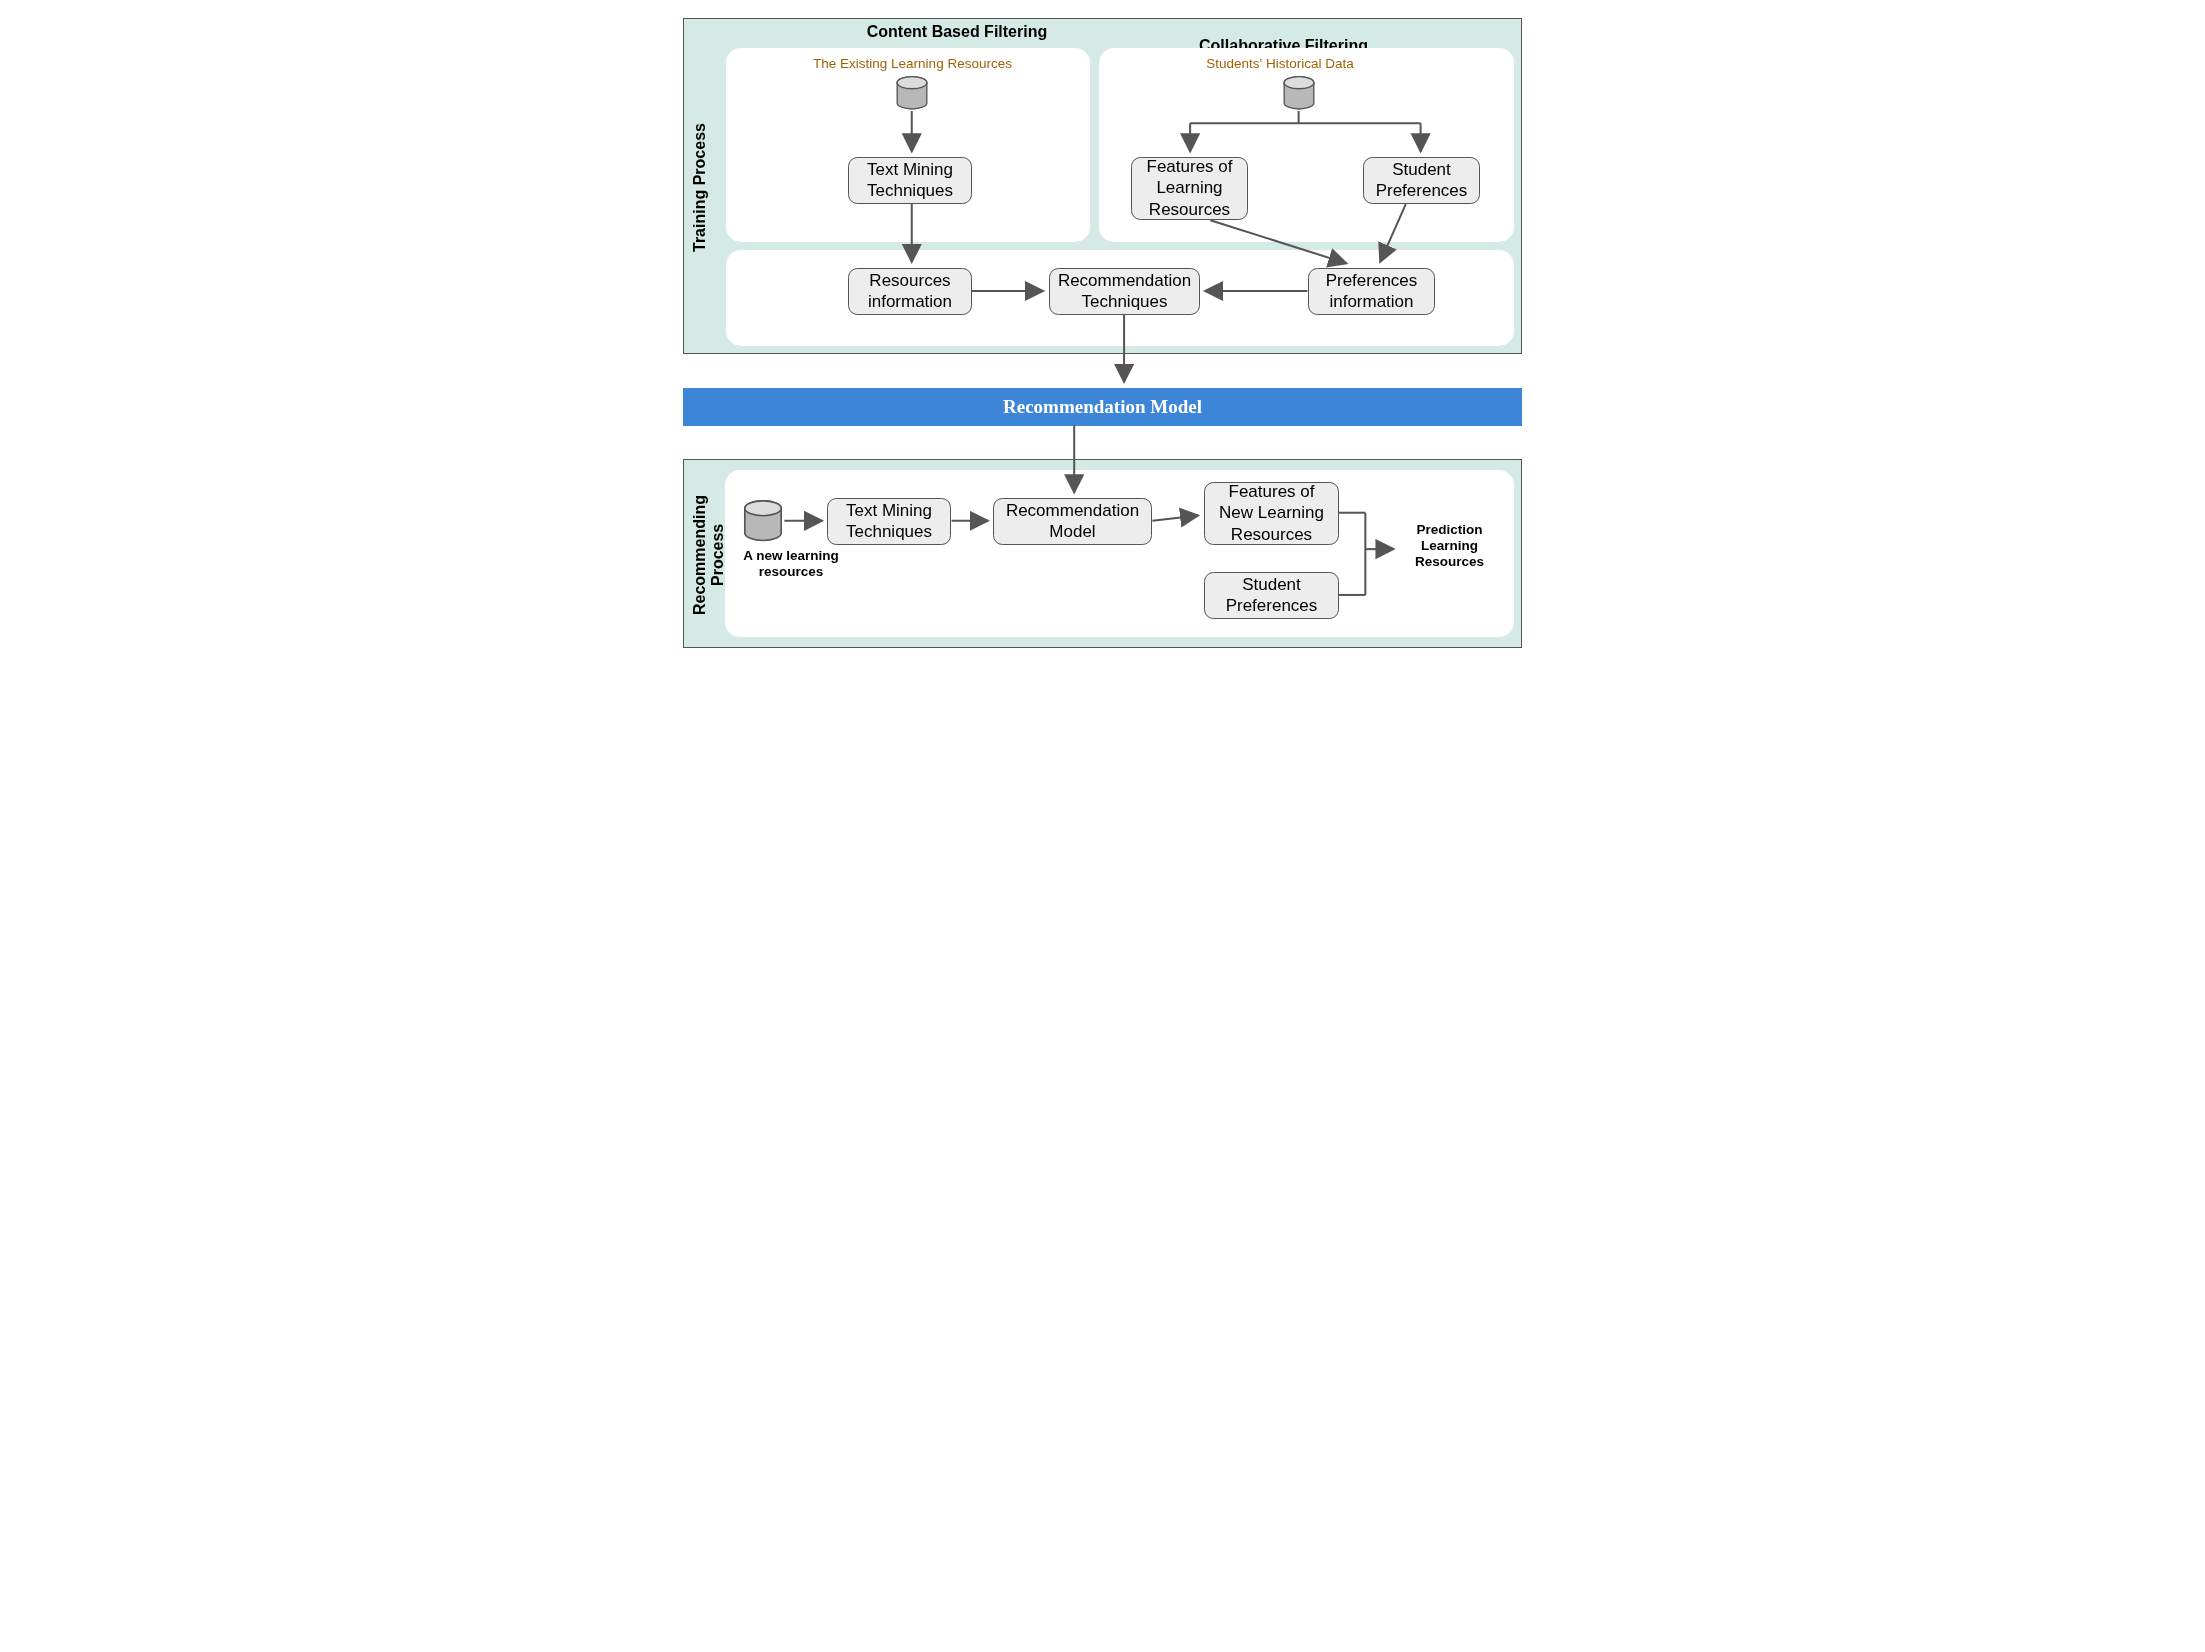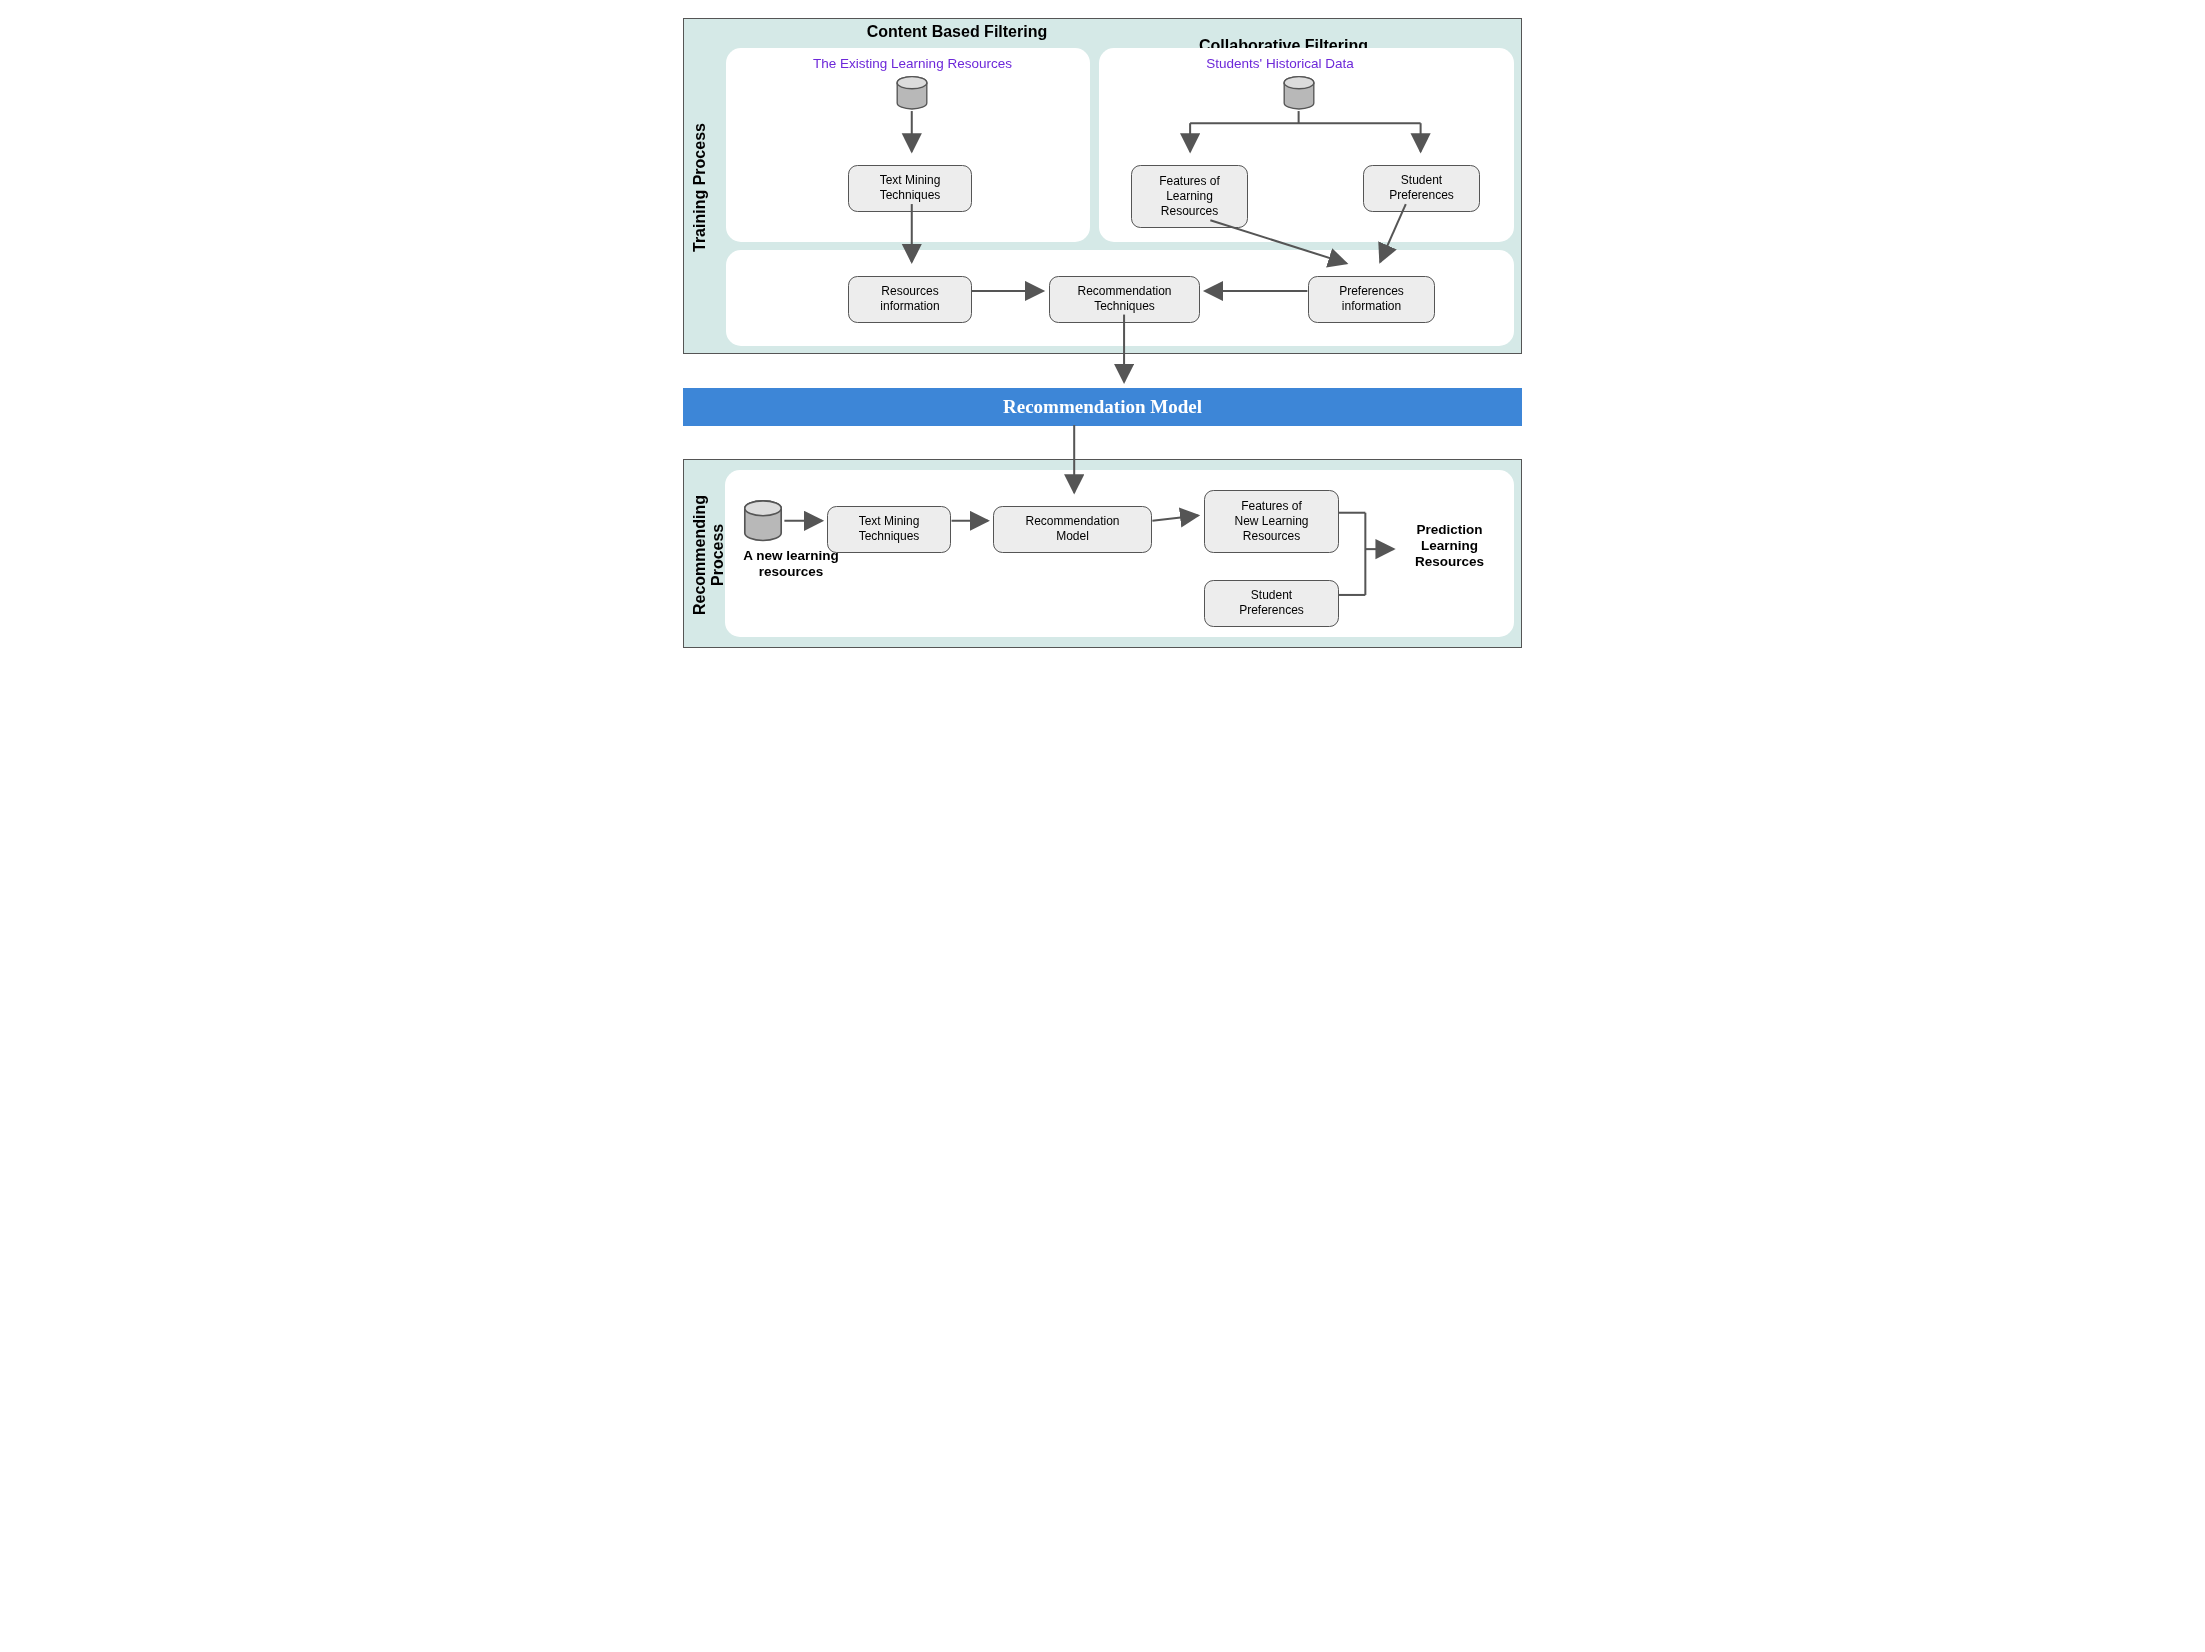"The Existing Learning Resources" .subheading { color: #6d28d9 -> #a16207 }
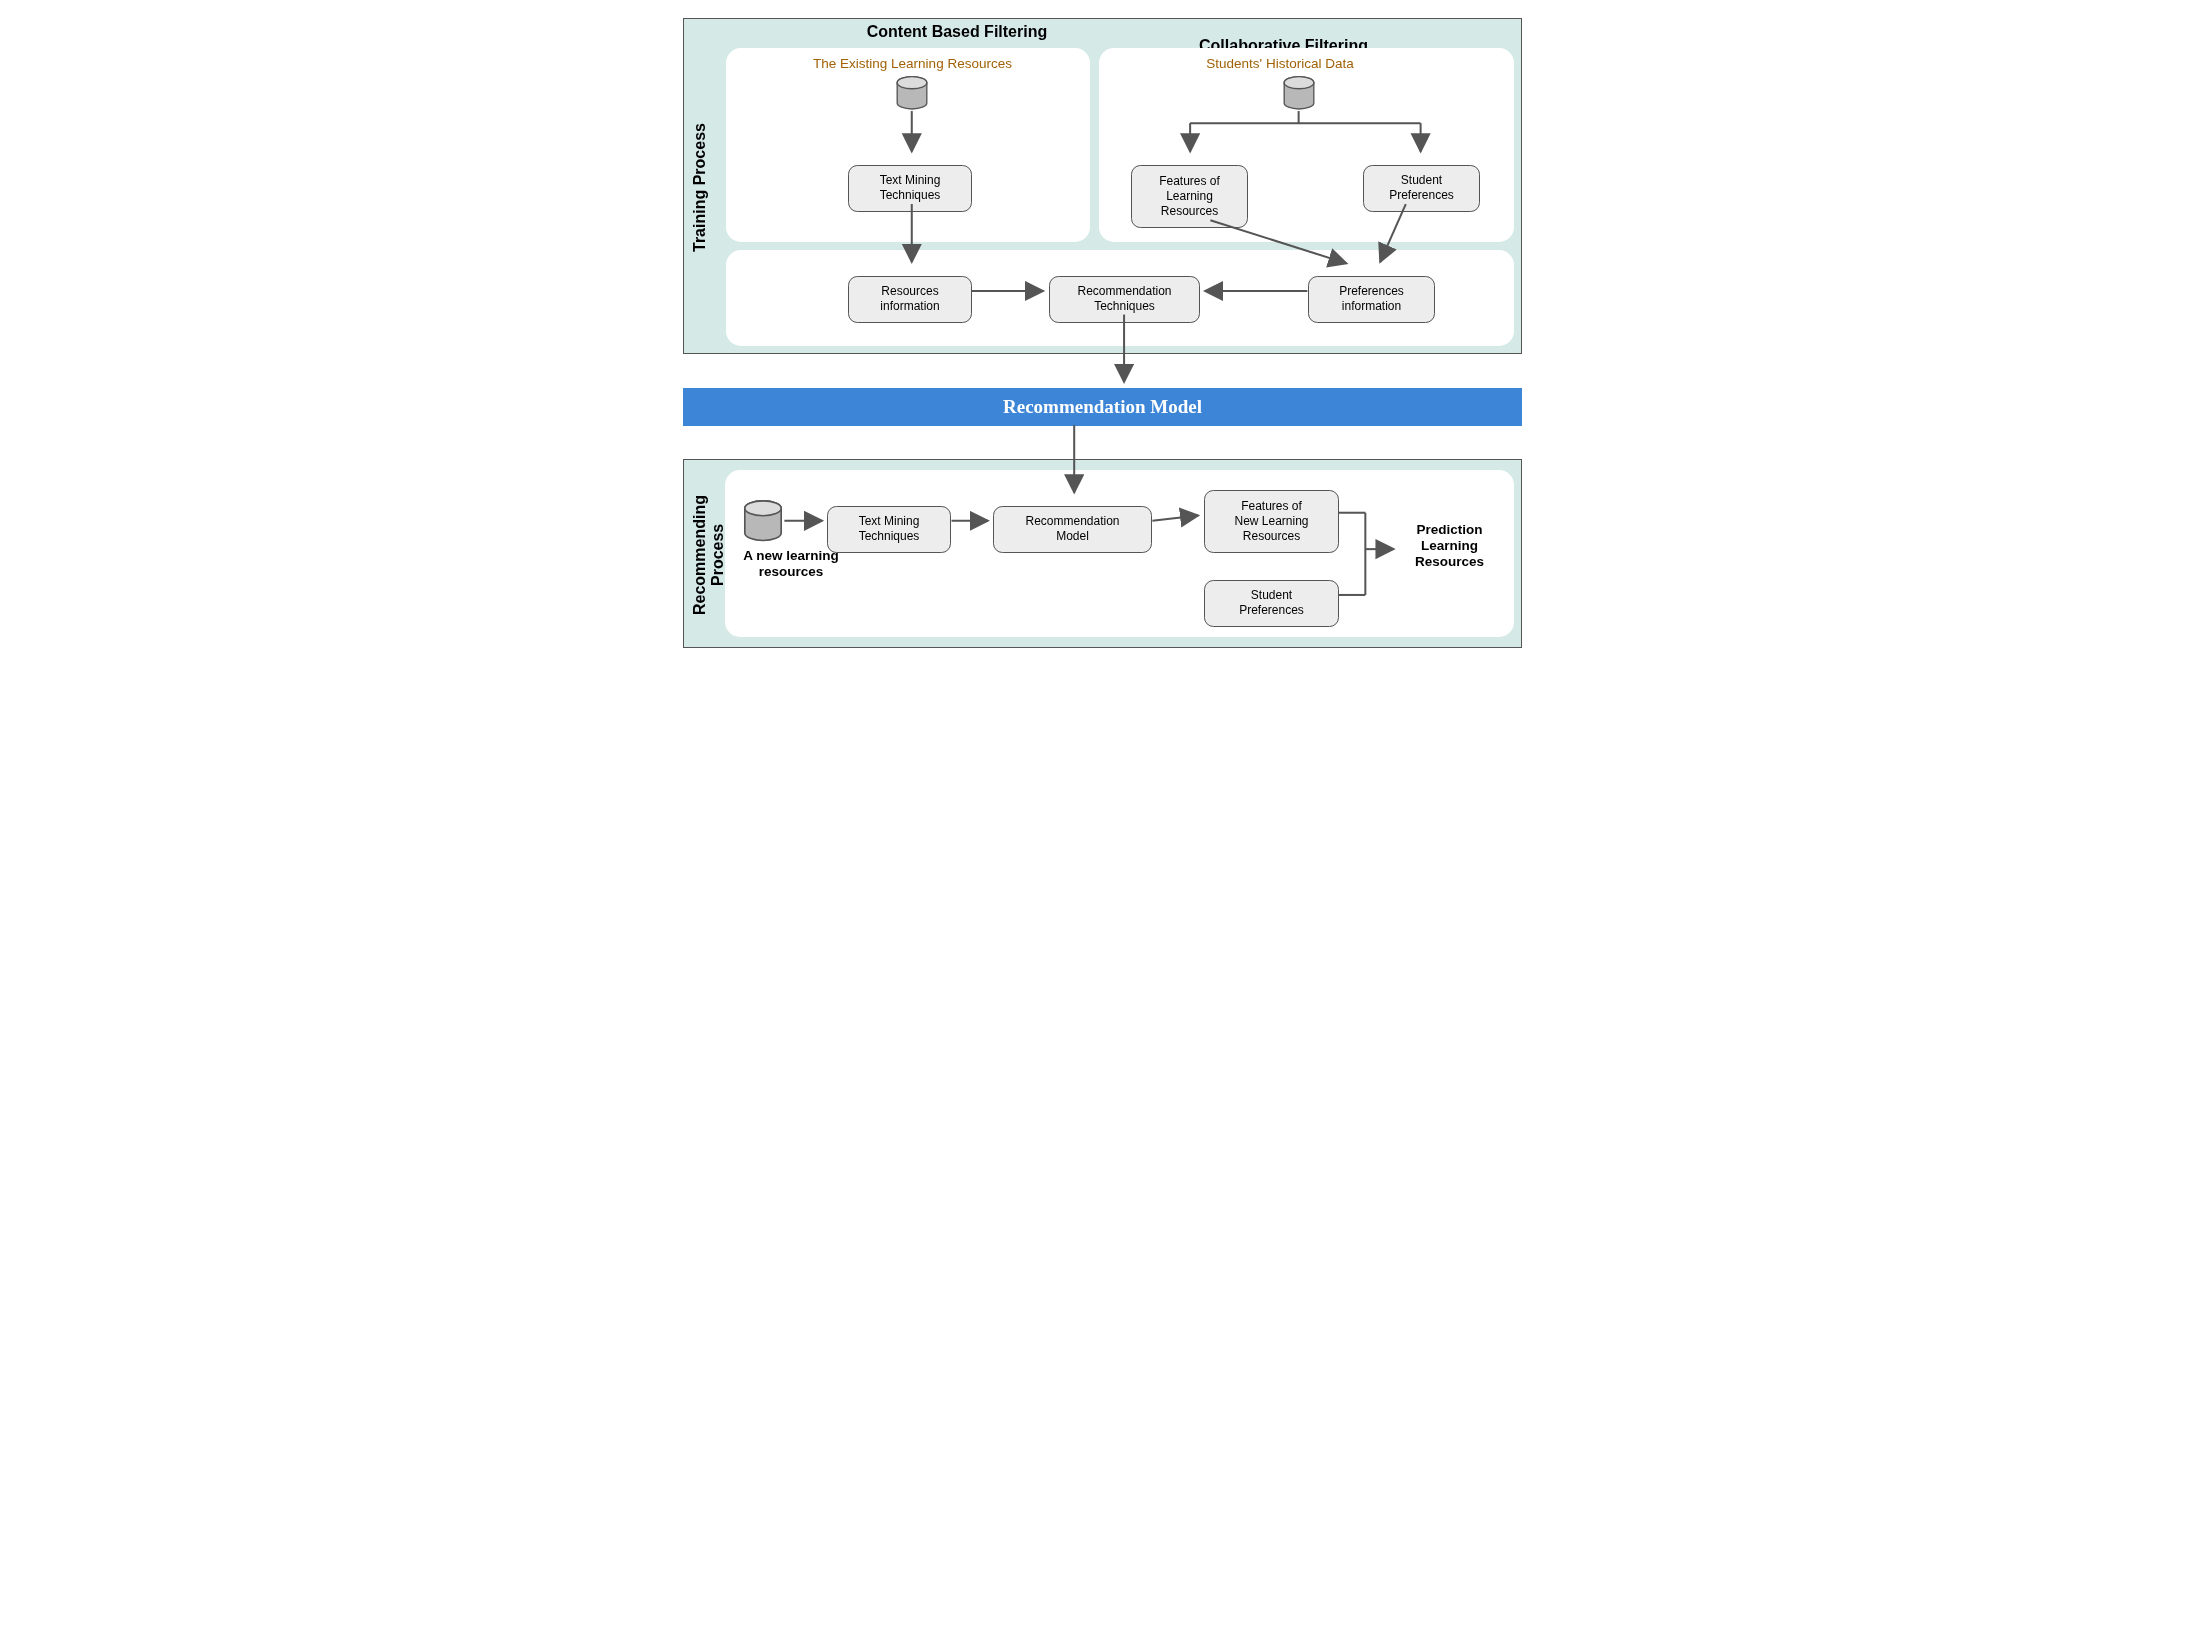"Text Mining" .box { font-size: 12px -> 17px; margin-top: 8px -> none }
